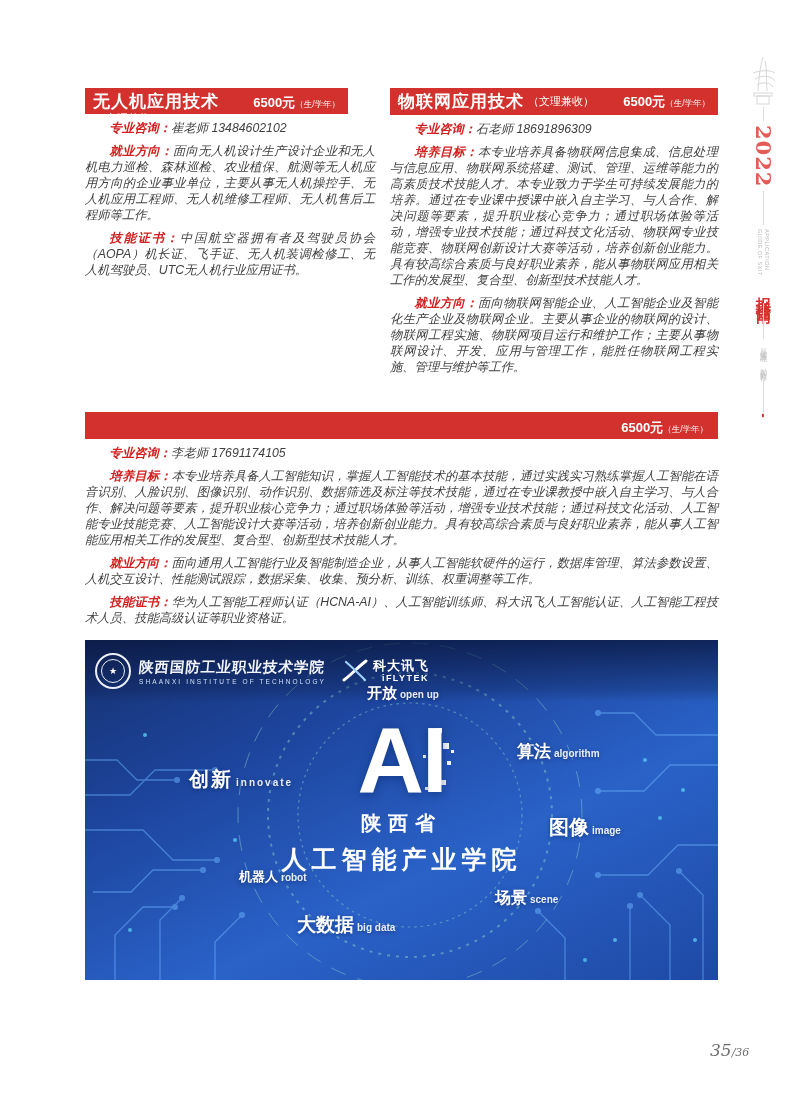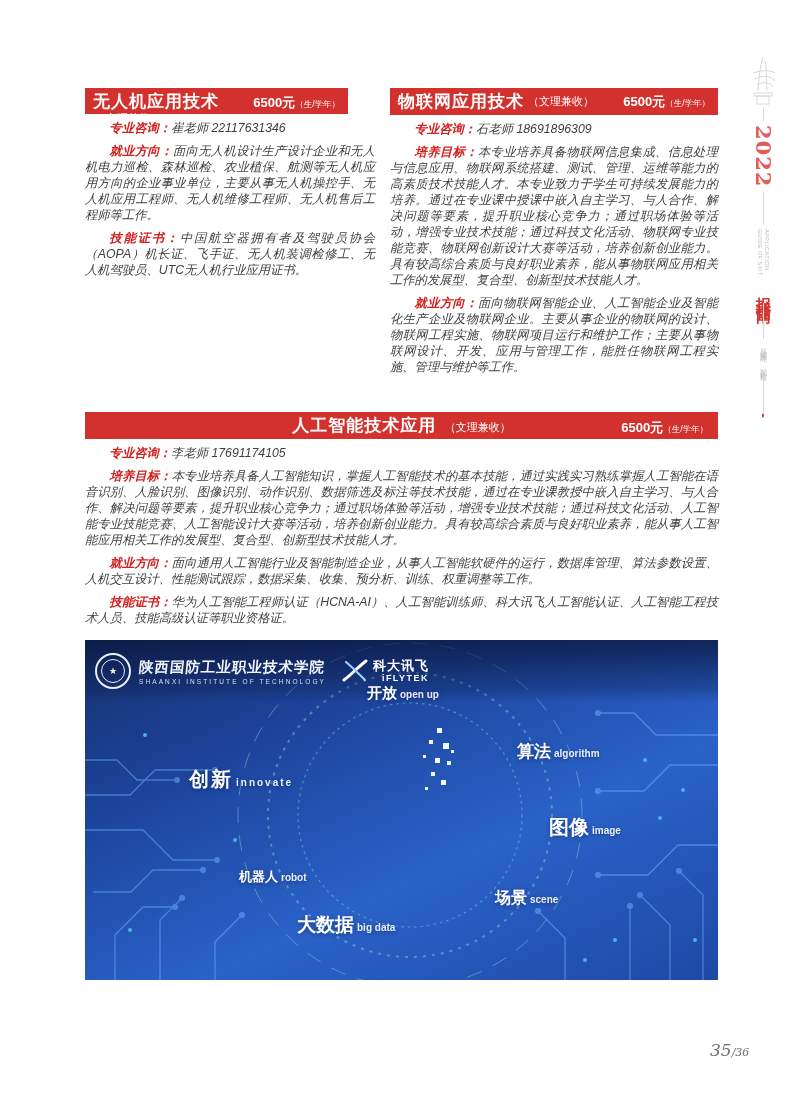"崔老师 22117631346" span { text: 22117631346 -> 13484602102 }
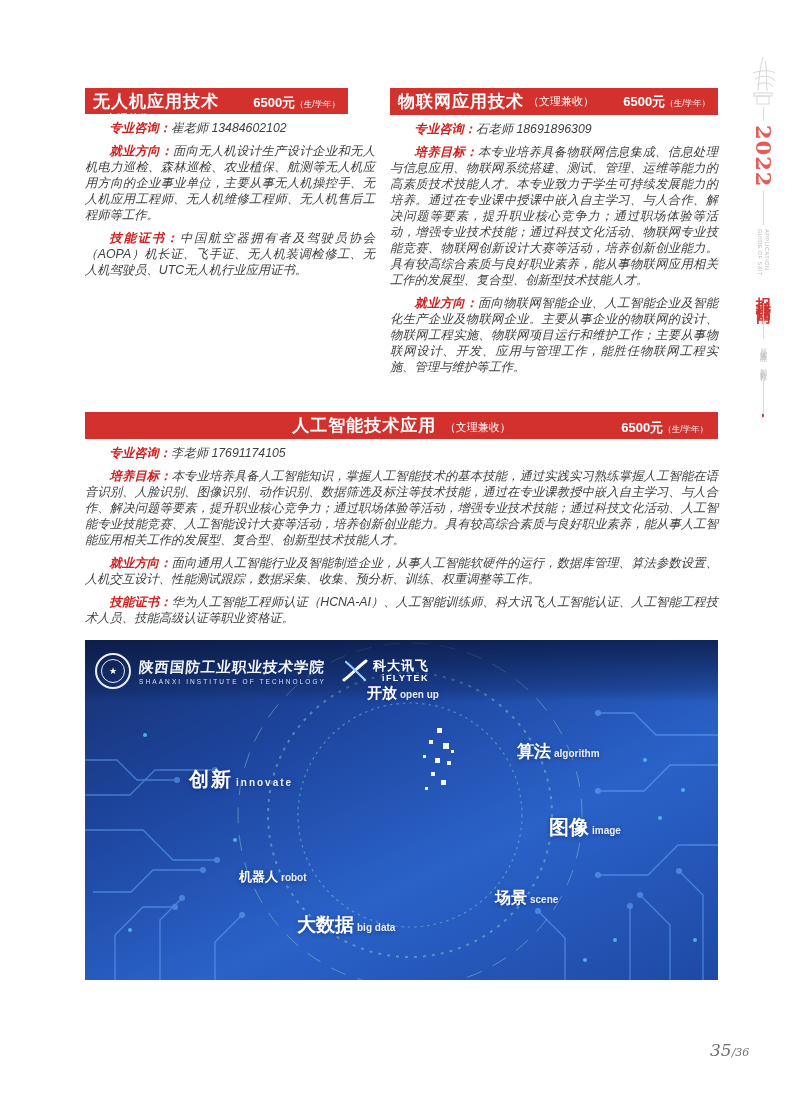"人工智能技术应用 （文理兼收）" span.cwrap { html: <span> <span>人工智能技术应用</span> <span>（文理兼收）</span> </span> -> none }
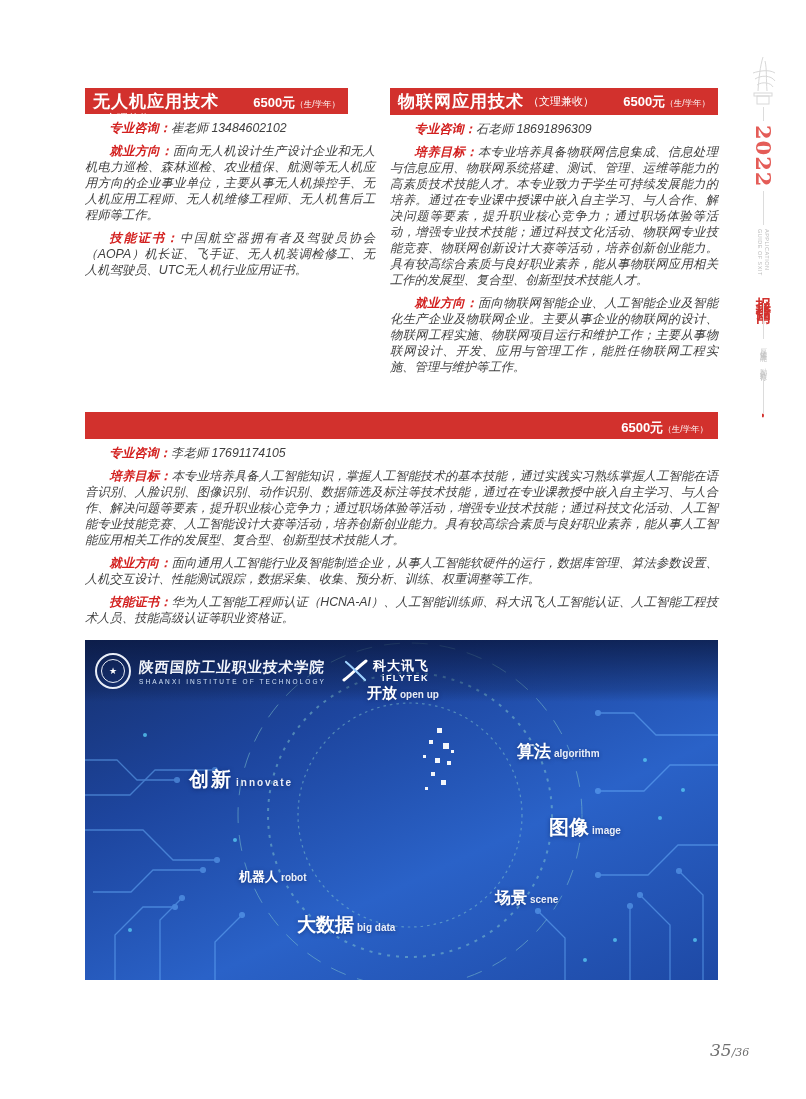"AI" div.ai-block { html: none -> <div> <div>AI</div> <div>陕西省</div> <div>人工智能产业学院</div> </div> }
